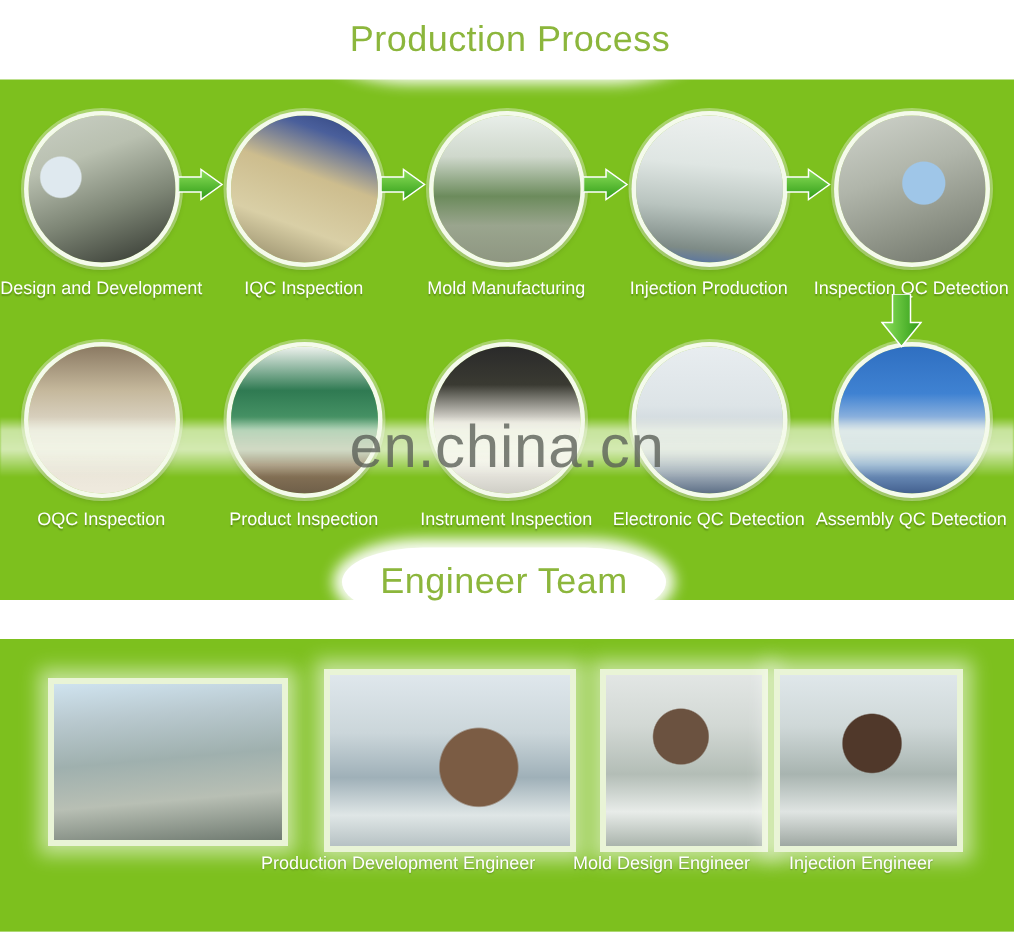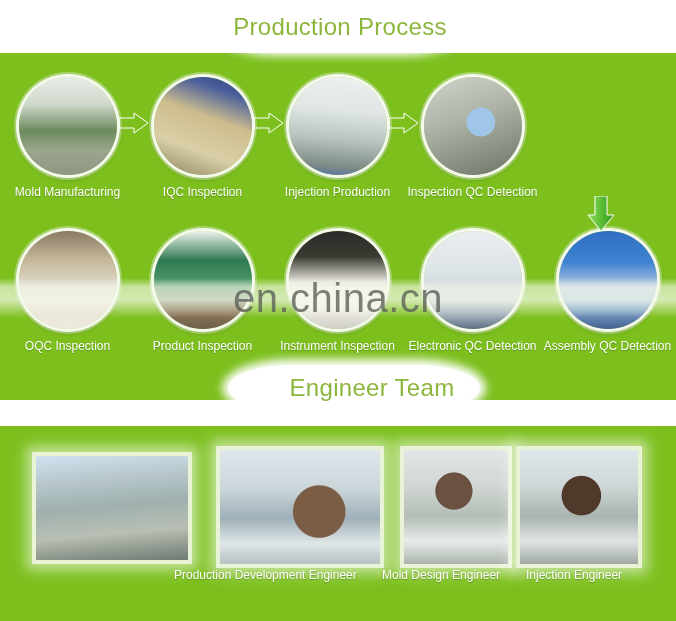"Design and Development" div.node { html: none -> <div> <div> <div></div> </div> <div>Design and Development</div> <svg> <defs> <linearGradient> <stop></stop> <stop></stop> </linearGradient> </defs> <path></path> </svg> </div> }
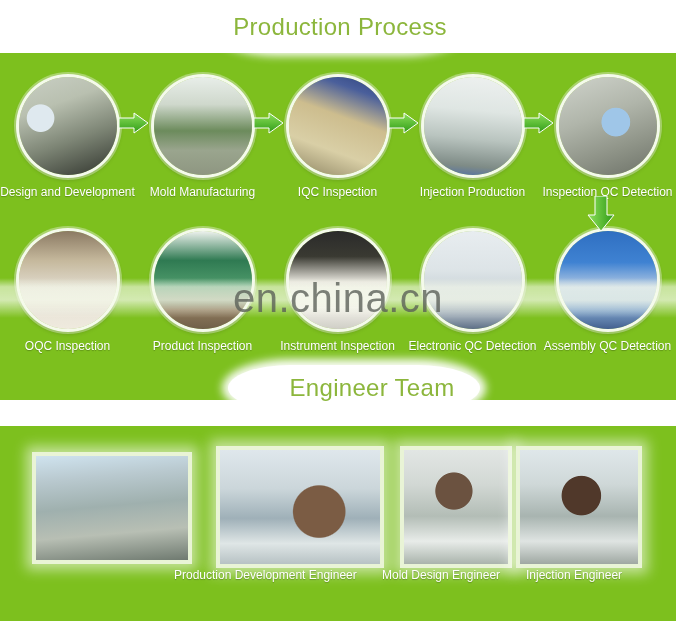"Mold Manufacturing" div.node { order: before "IQC Inspection" -> after "IQC Inspection" }
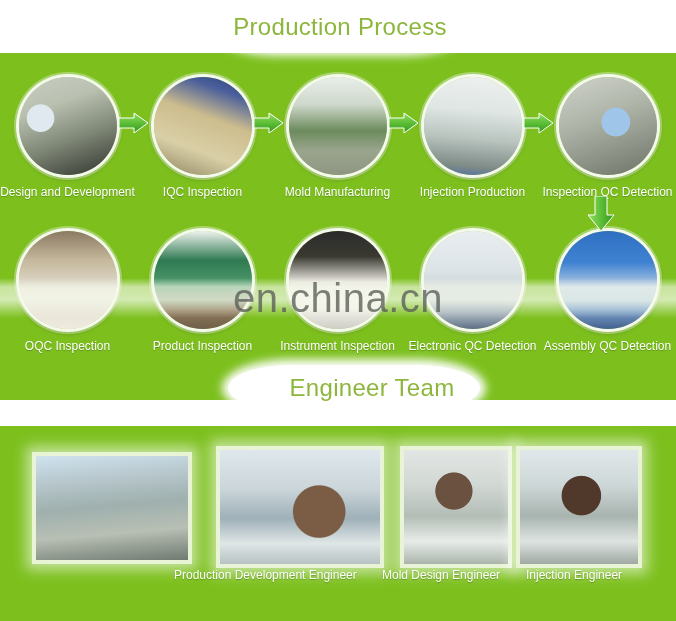"Engineer Team" #pill-engineer { padding-left: 36px -> none }
